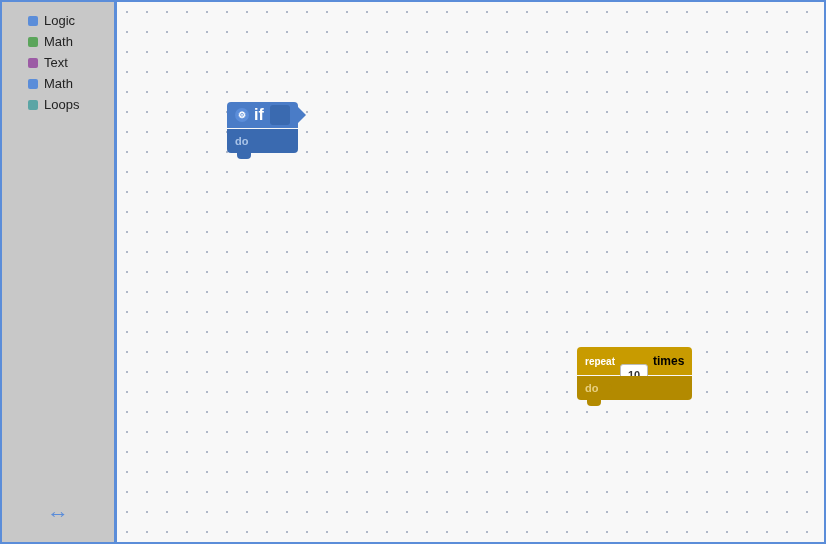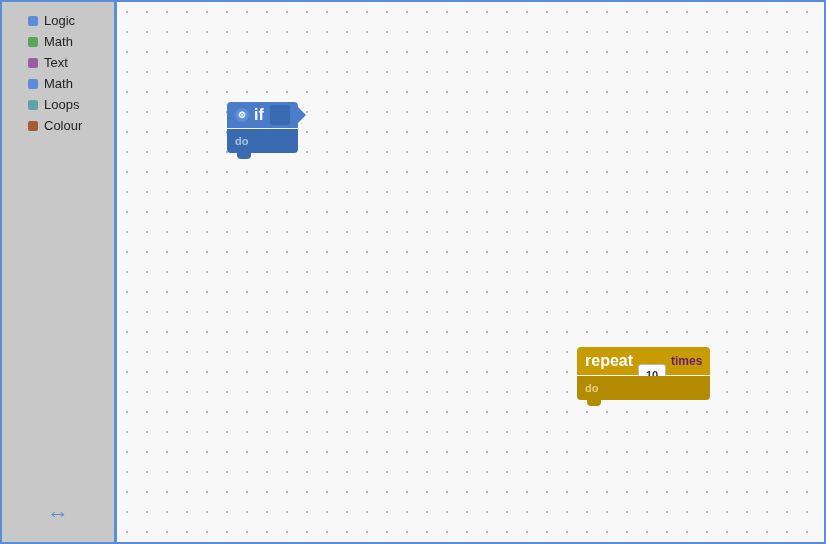"Colour" div.sidebar-item { html: <div> <div></div> <span>Colour</span> </div> -> none }
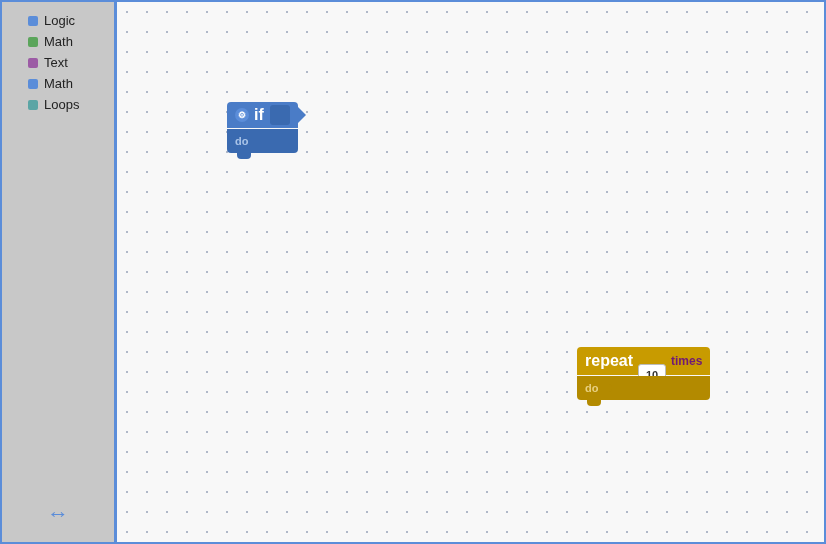"repeat" .repeat-label { font-size: 16px -> 10px }
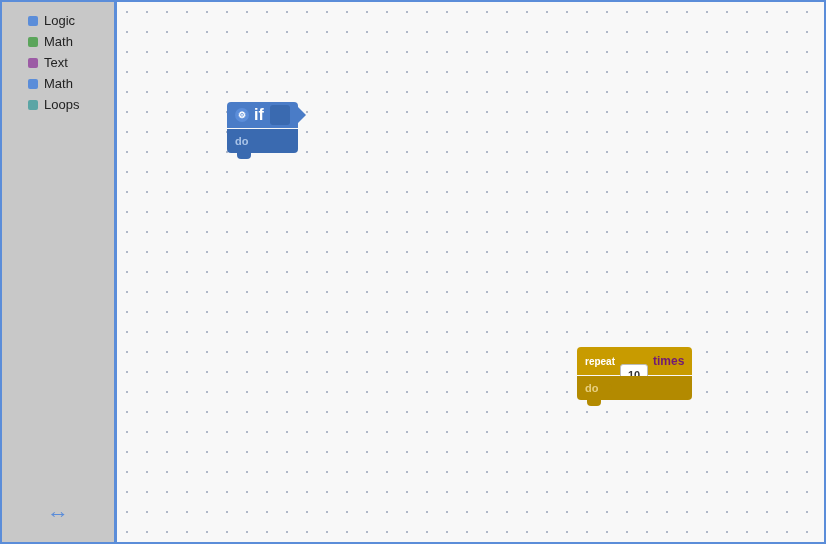"times" .times-label { color: #701a75 -> #000000 }
